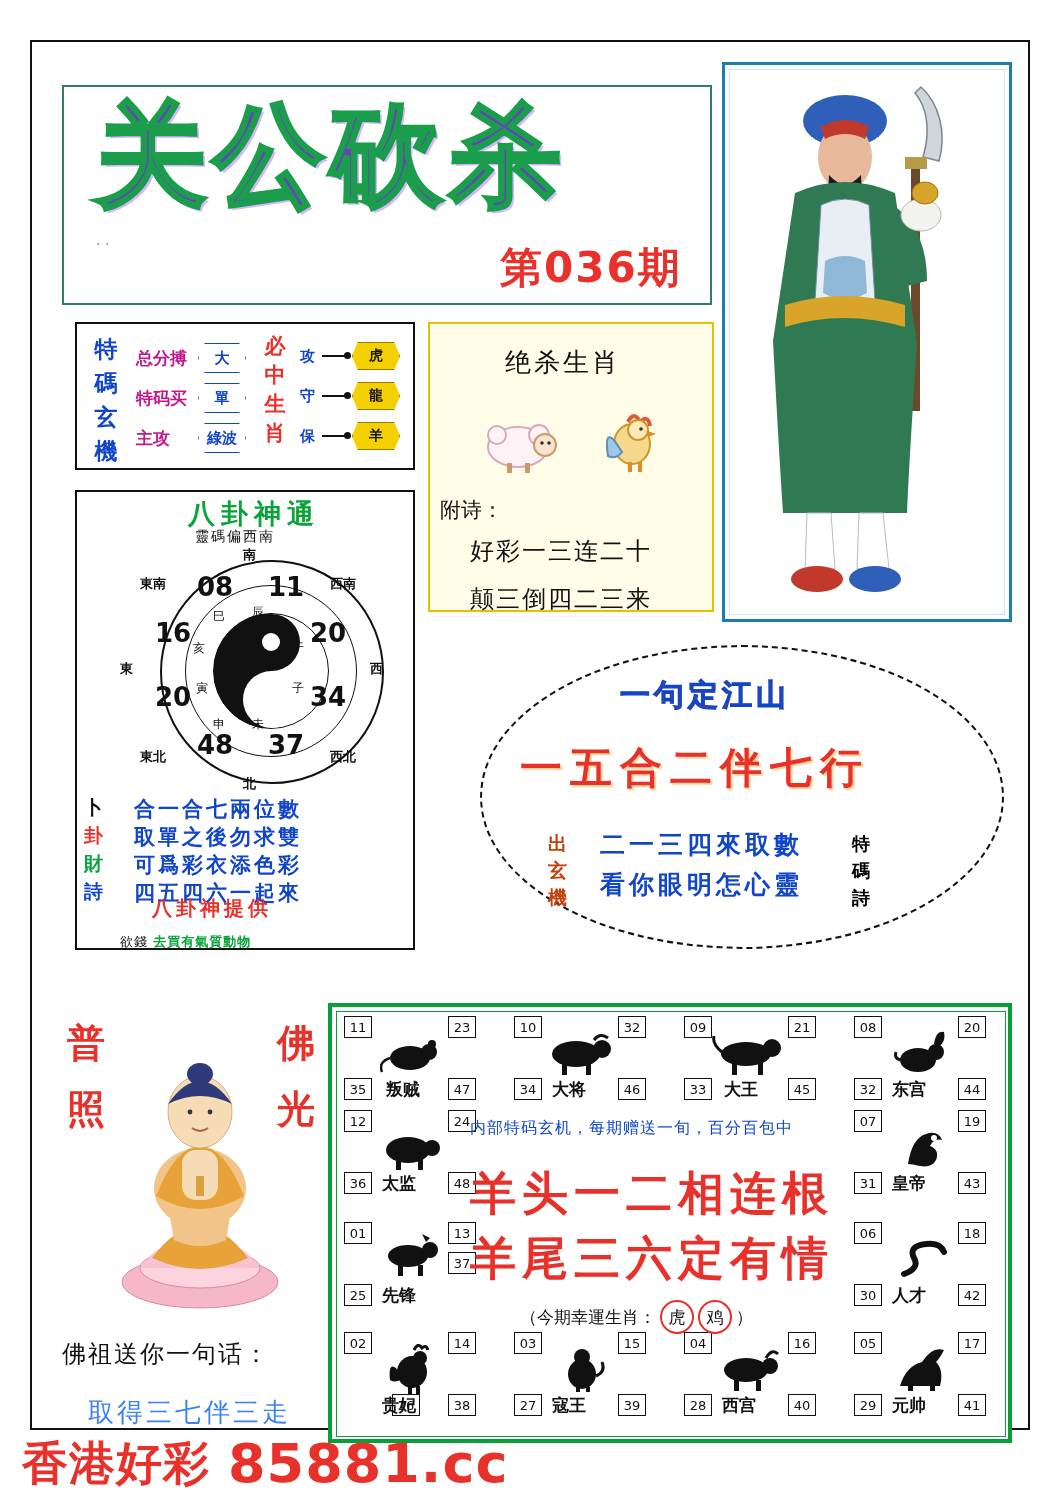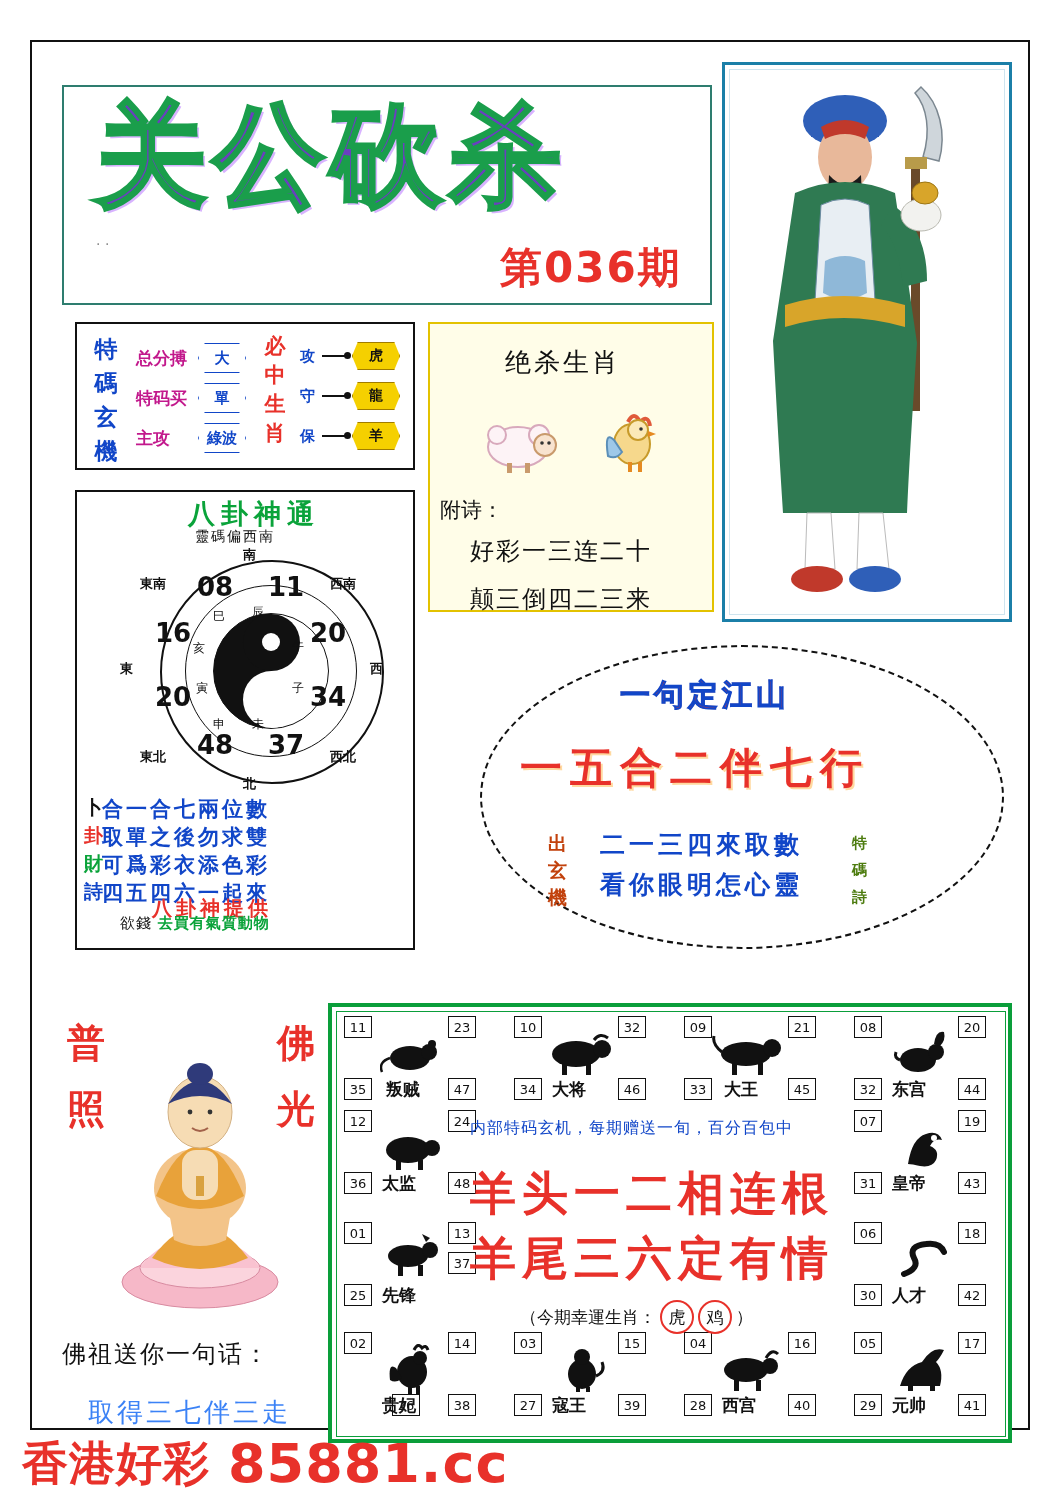"合一合七兩位數" .poem-line { left: 102px -> 134px }
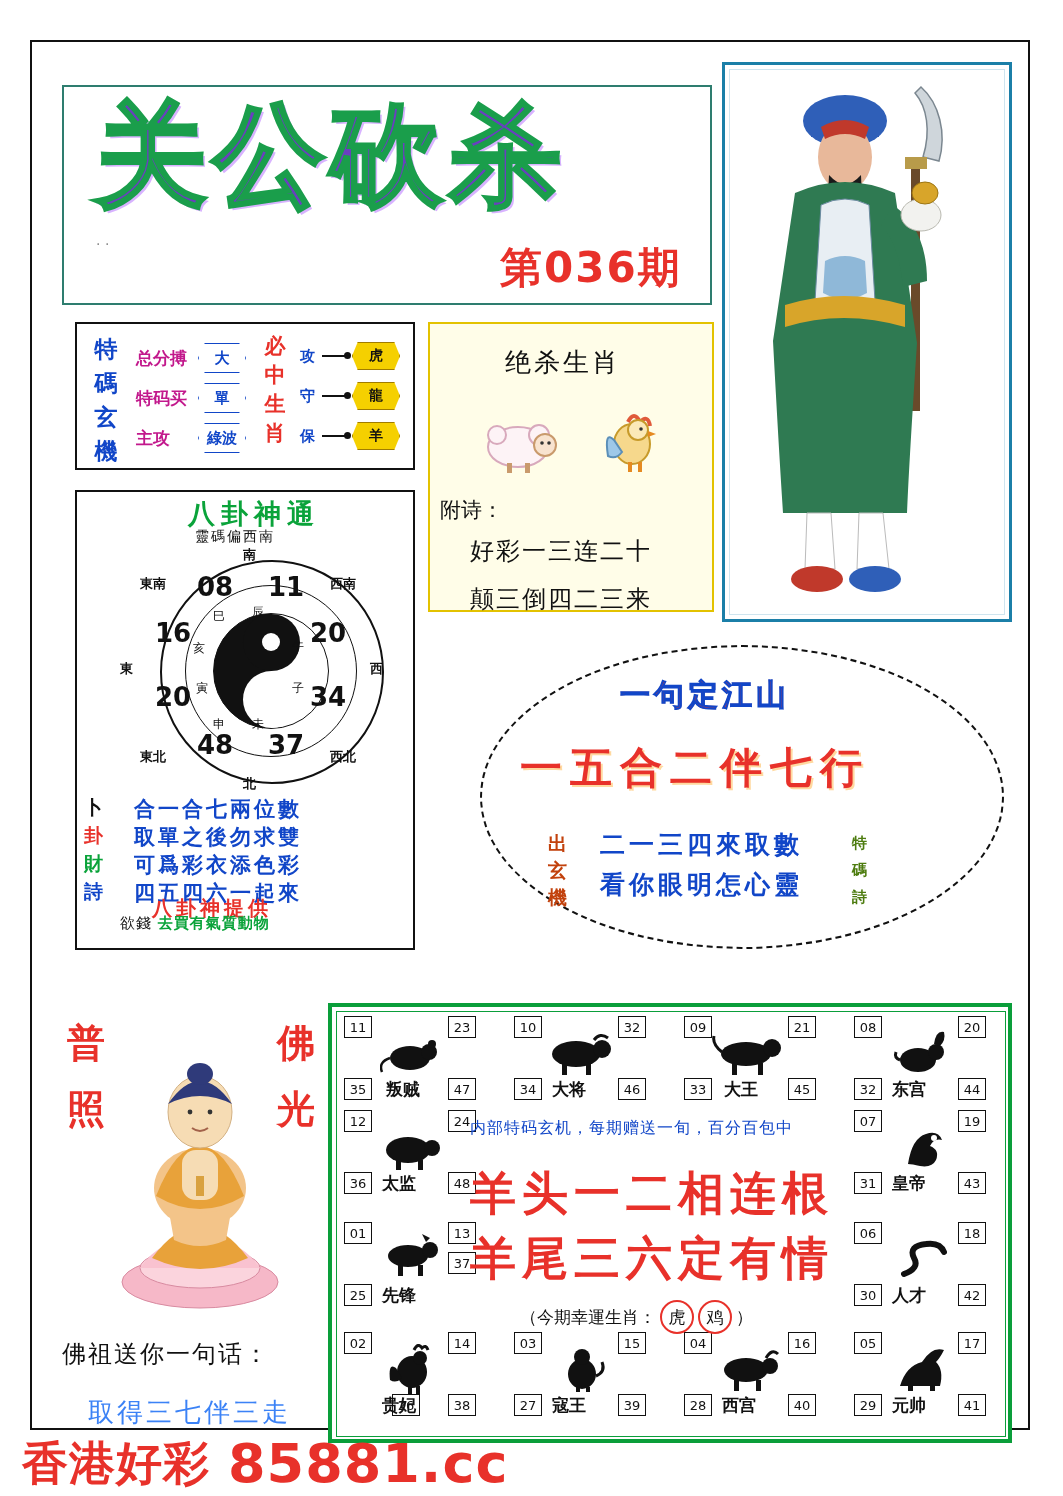"特碼詩" .ell-right { color: #4d7c0f -> #000000; font-size: 15px -> 18px }
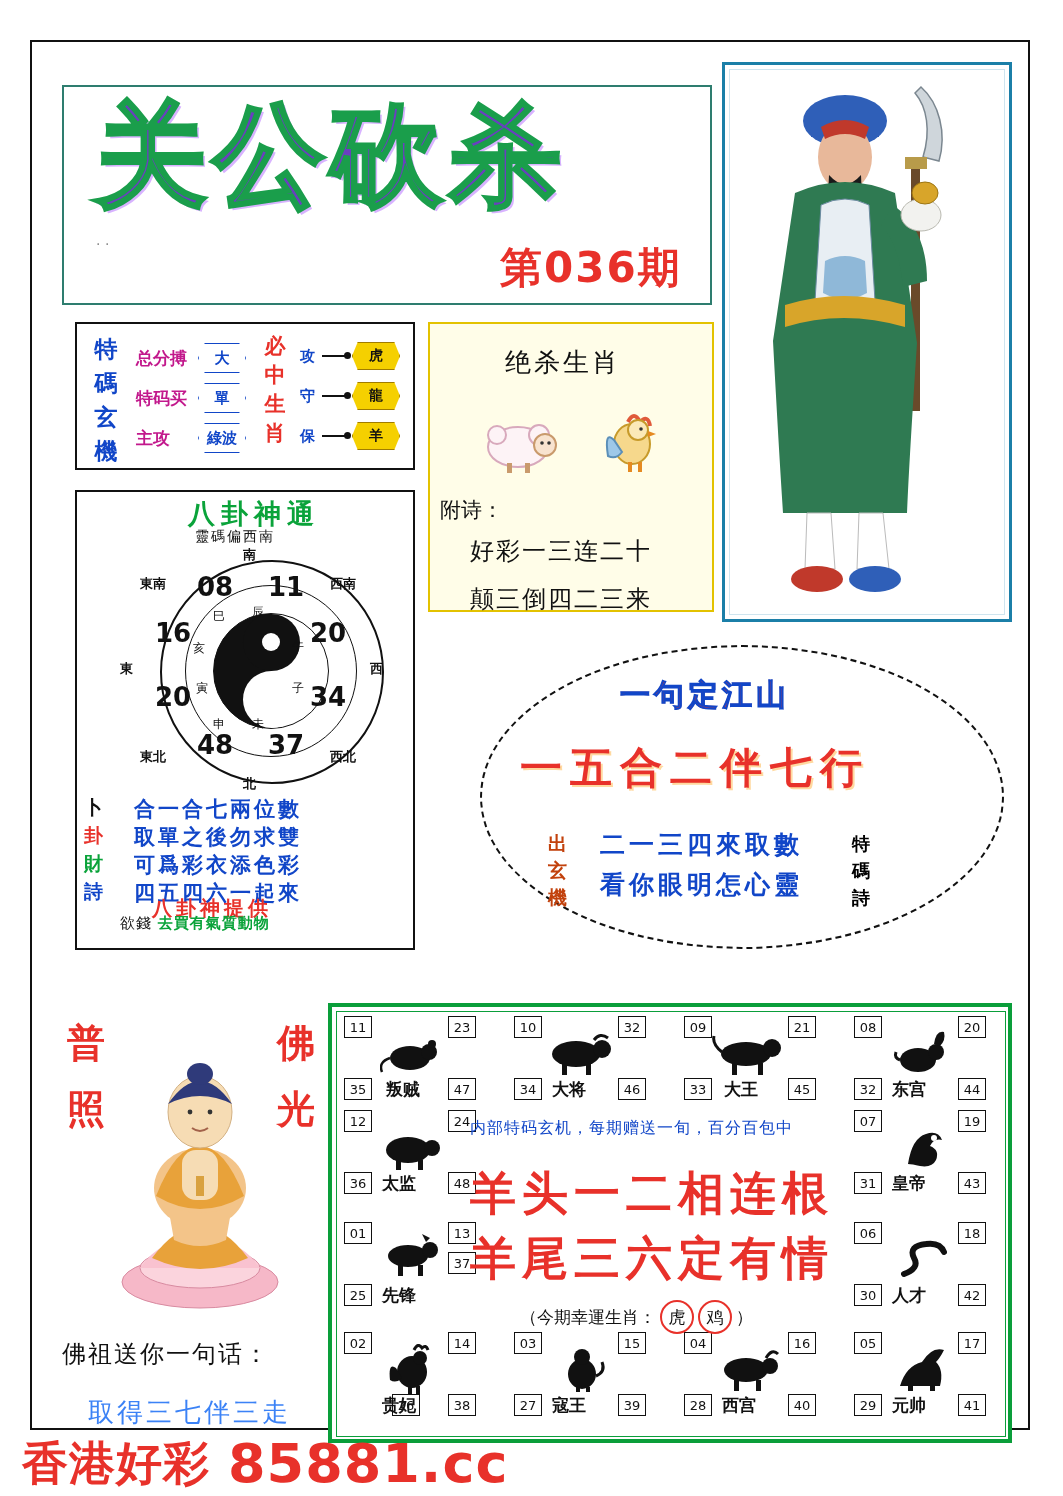"欲錢 去買有氣質動物" .bagua-foot2 { font-size: 15px -> 13px; top: 914px -> 933px }
